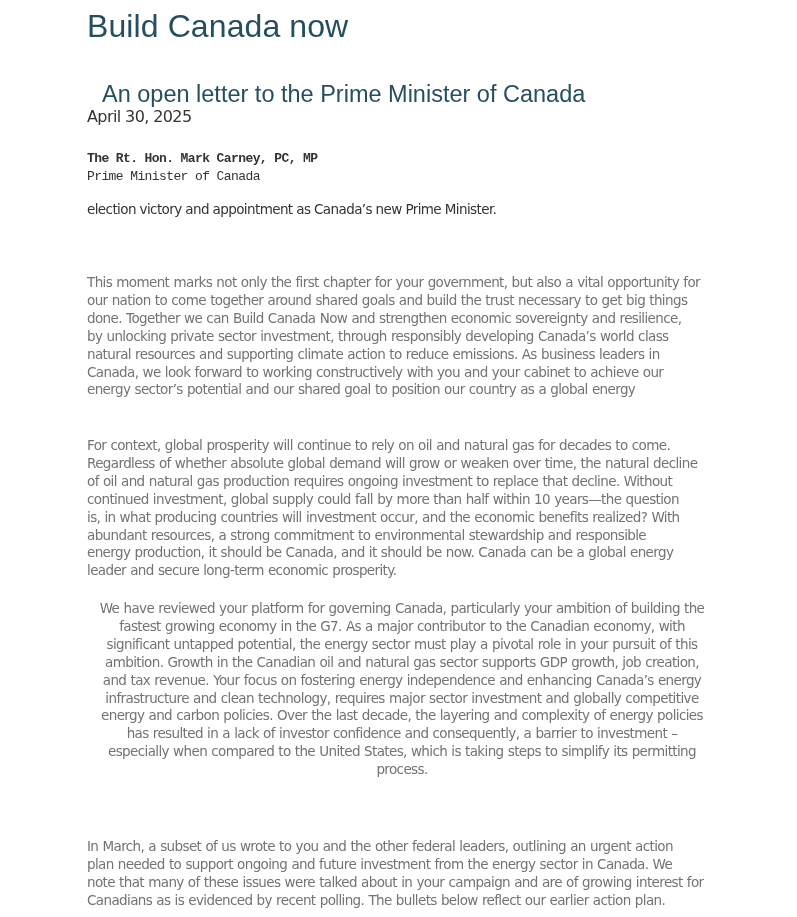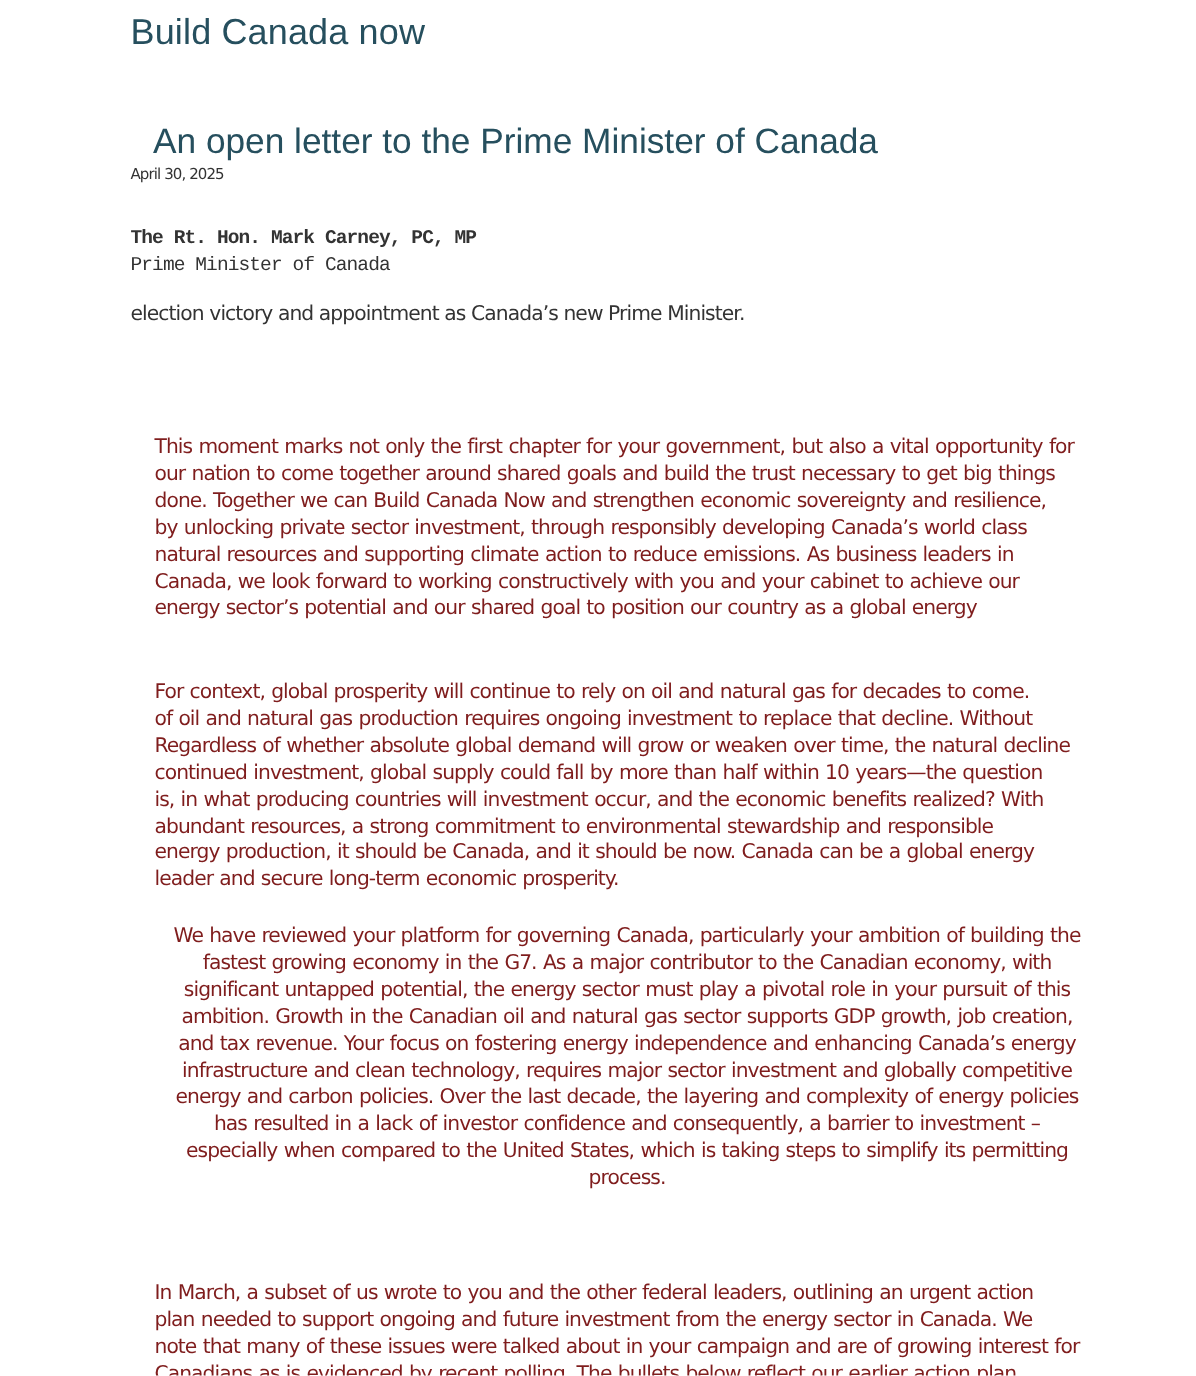"Build Canada now" .title { font-size: 24px -> 32px }
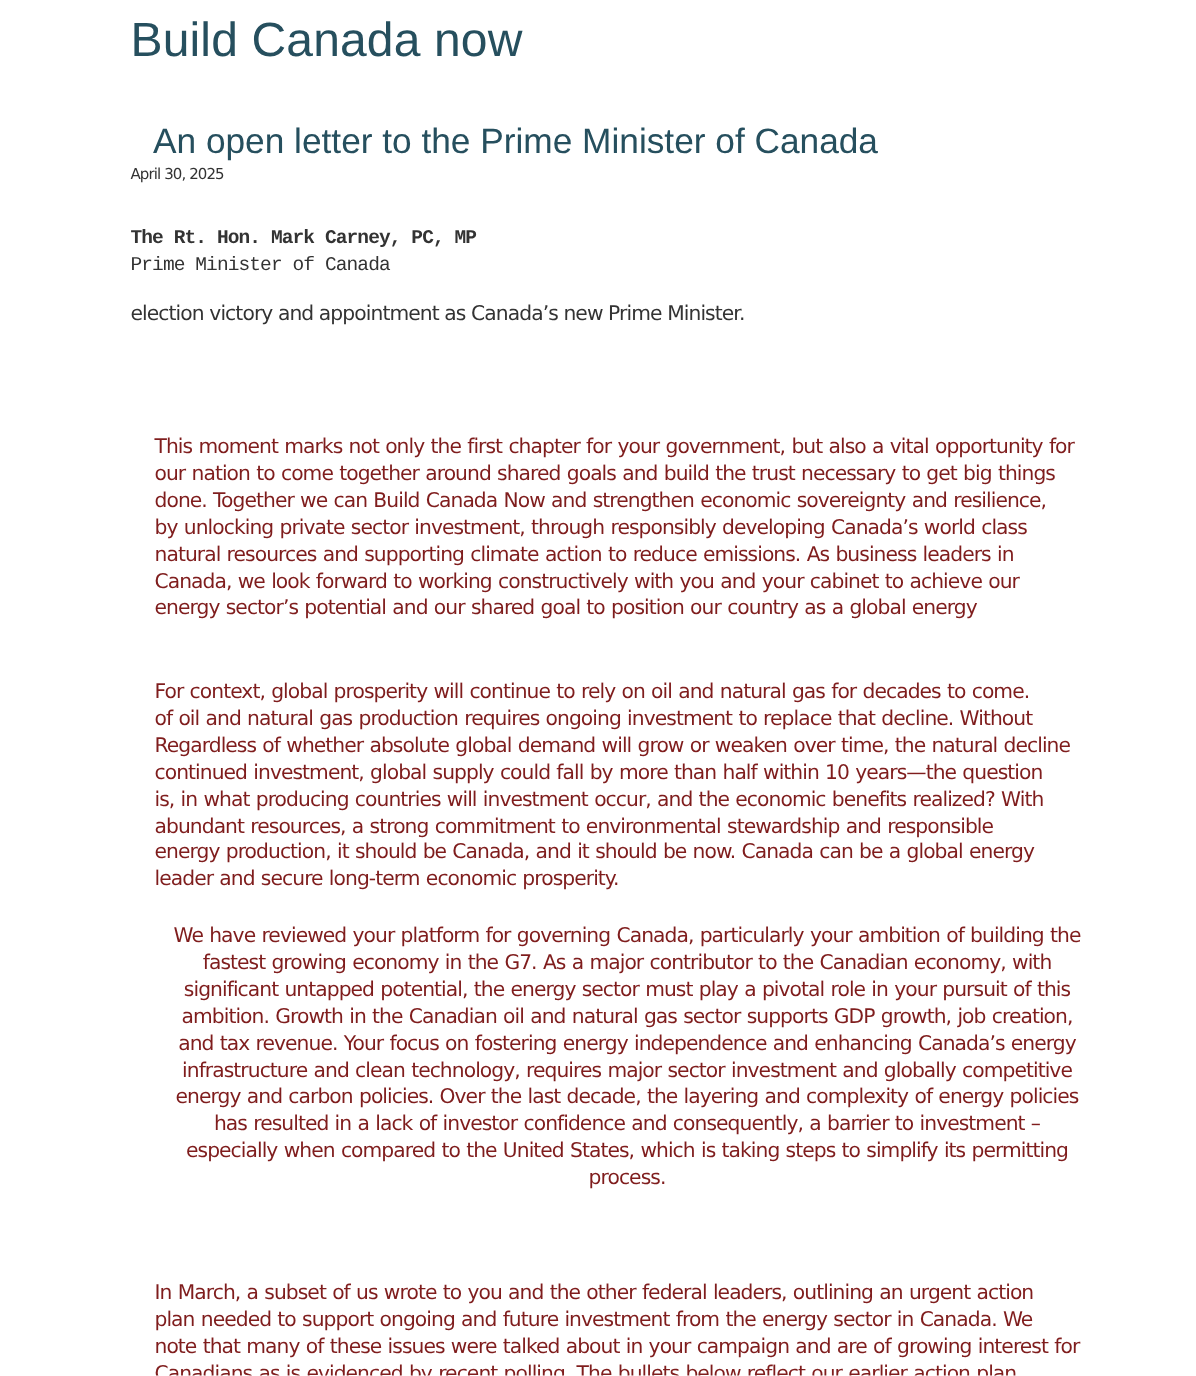"April 30, 2025" .date { font-size: 10px -> 16px }
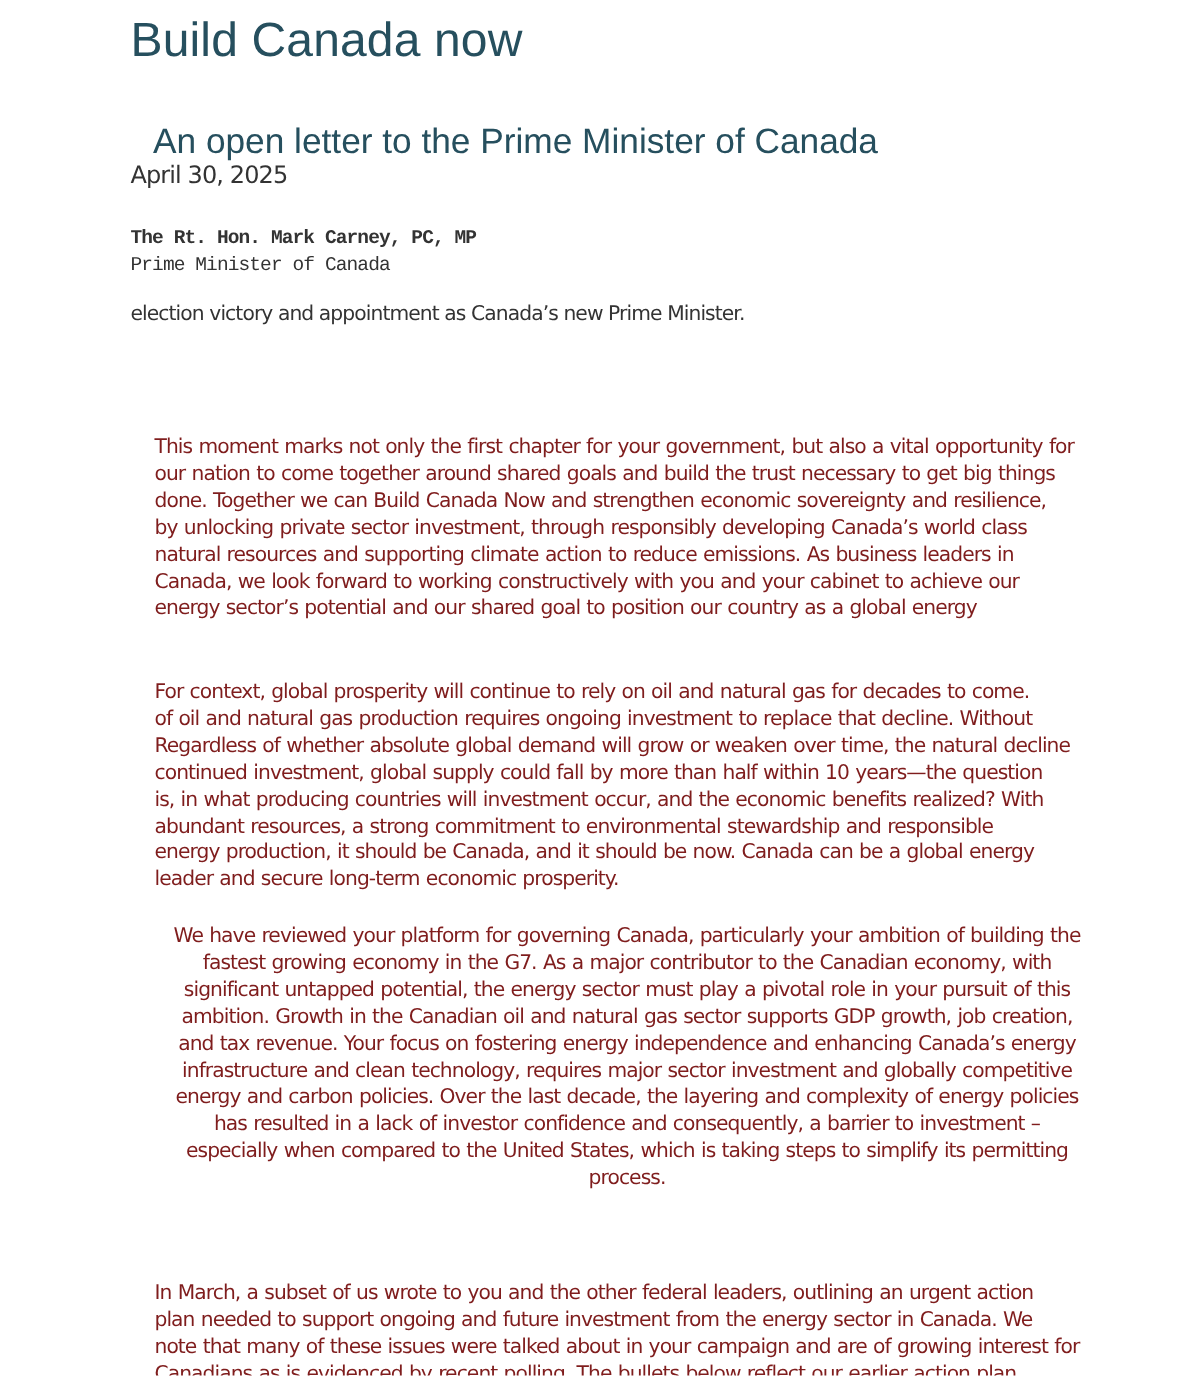"This moment marks not only" .para { color: #7f1d1d -> #737373; margin: 16px -> 0 }
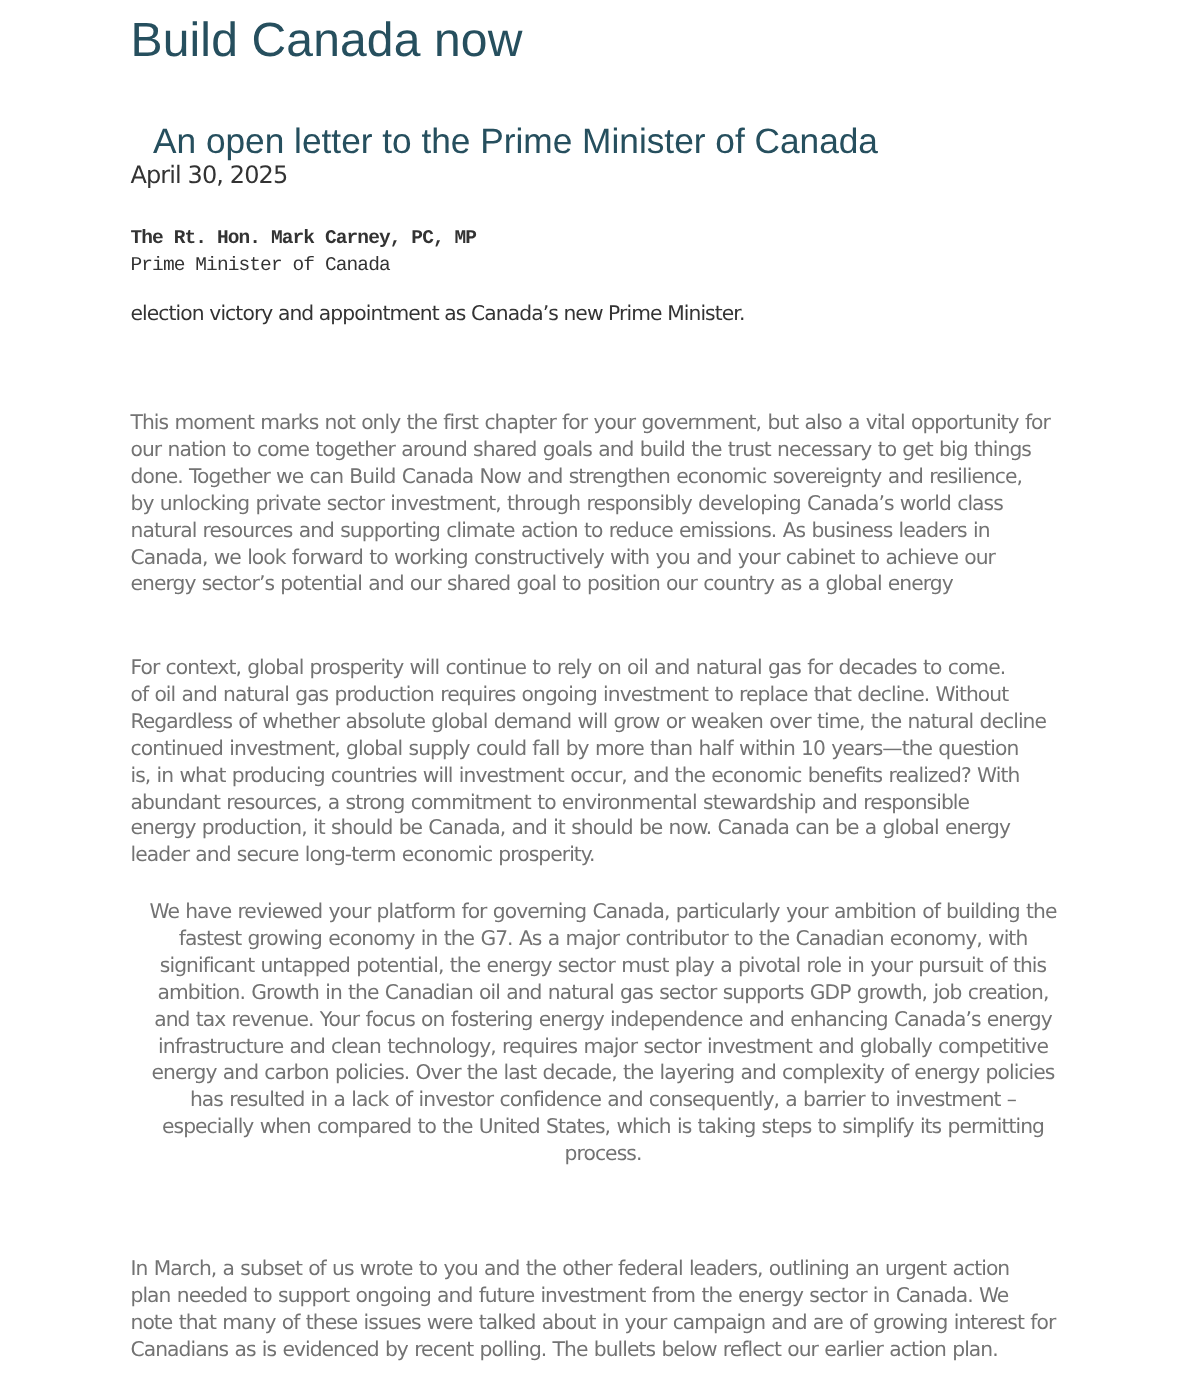"of oil and natural gas" span.line { order: before "Regardless of whether absolute global" -> after "Regardless of whether absolute global" }
